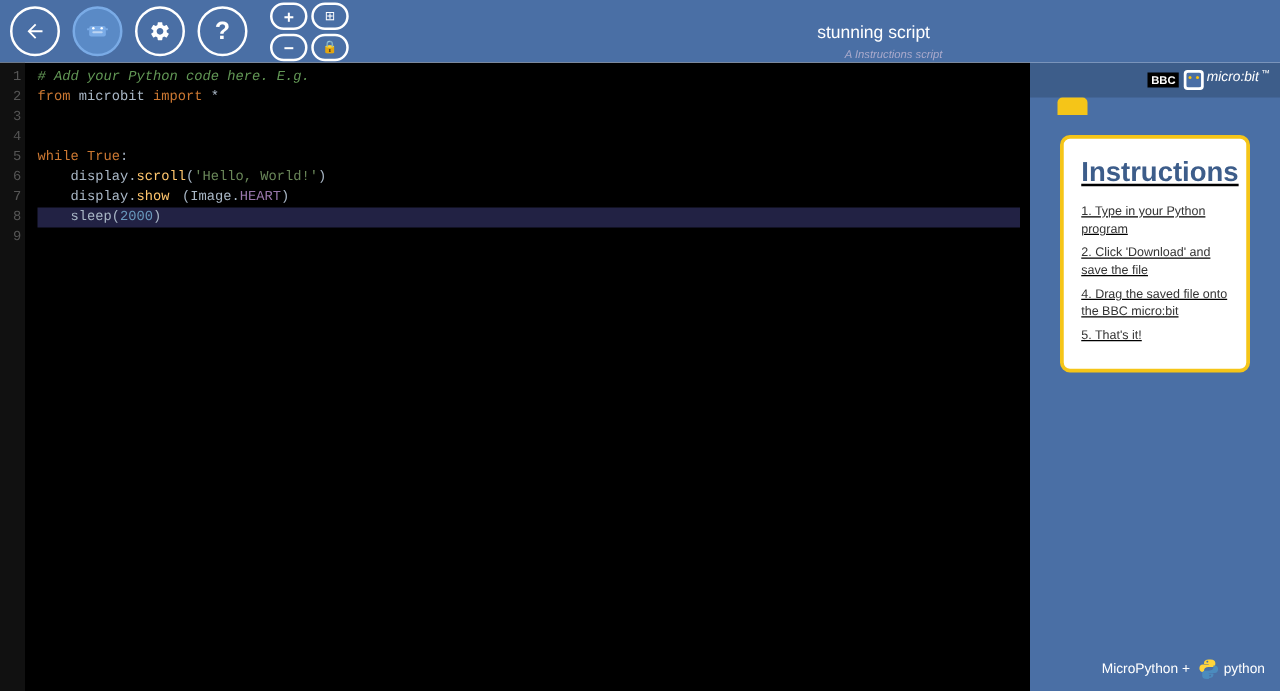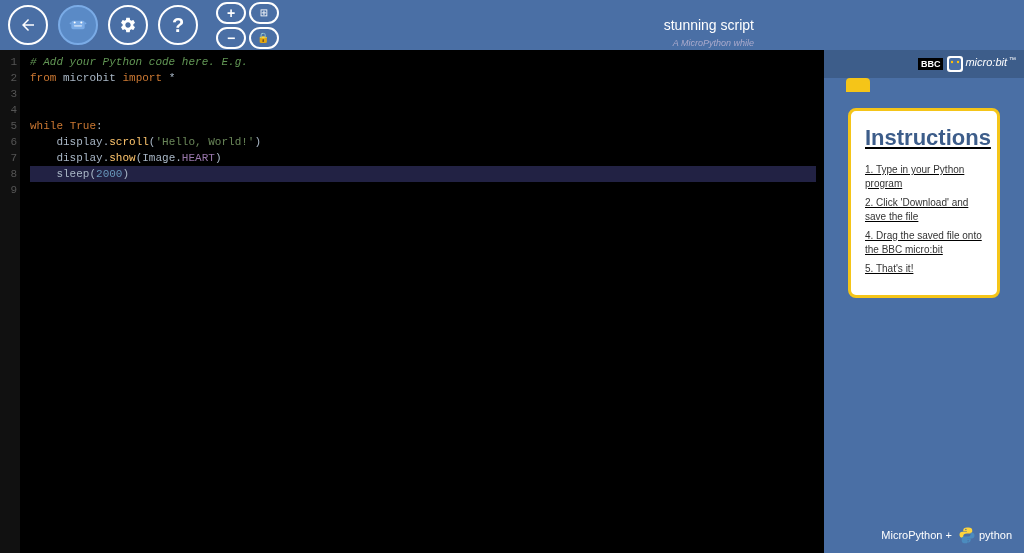"stunning script" .script-name { right: 270px -> 280px }
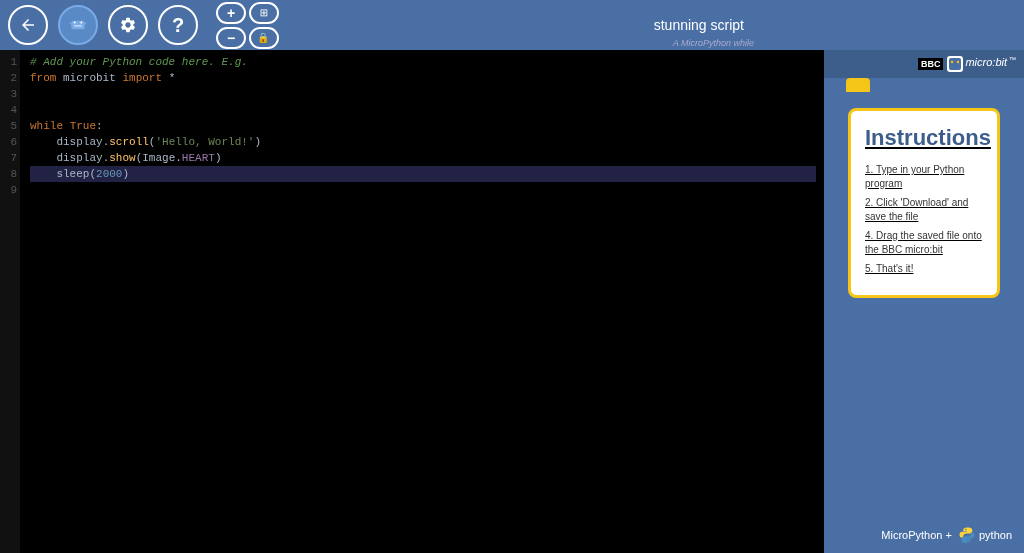"A MicroPython while" span.micropython-label { text: MicroPython while -> Instructions script }
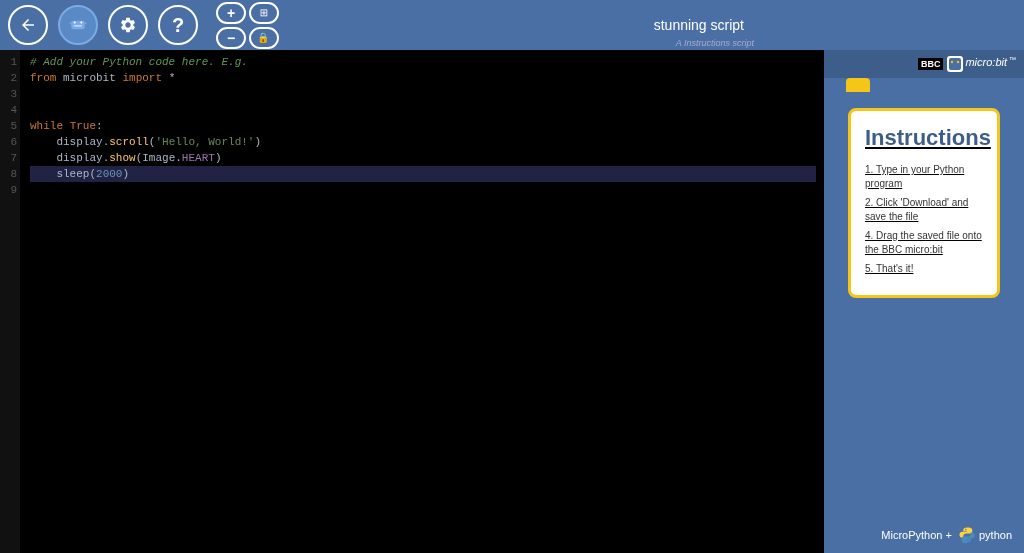"(Image" span { margin-left: none -> 10px }
